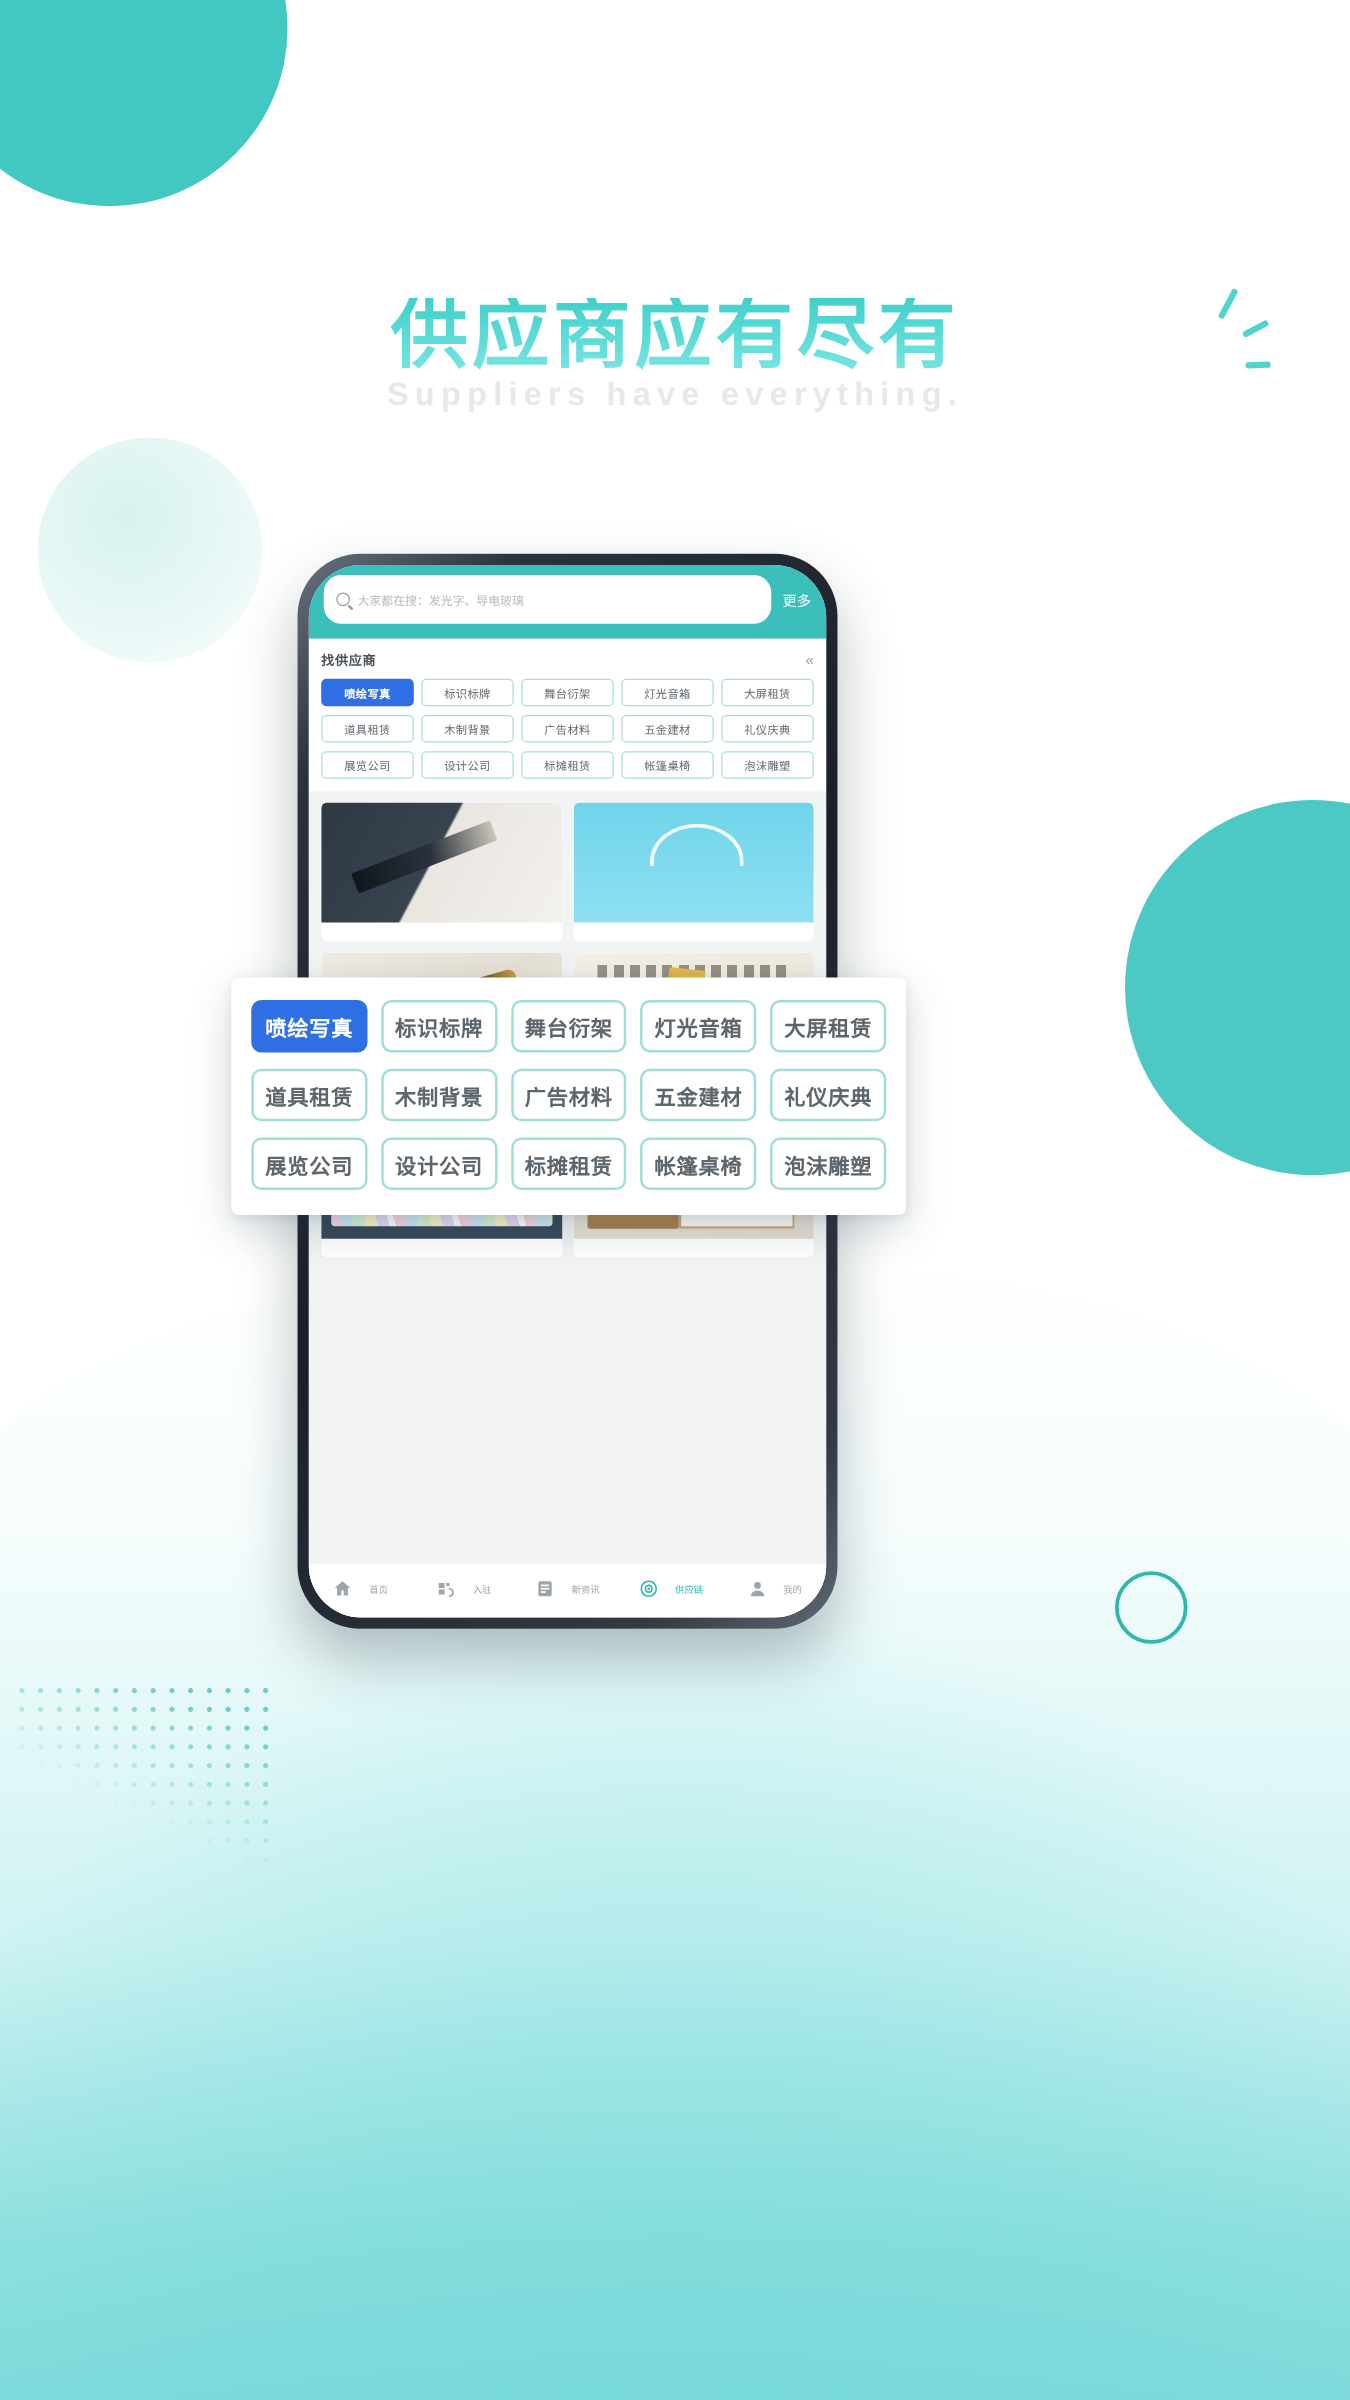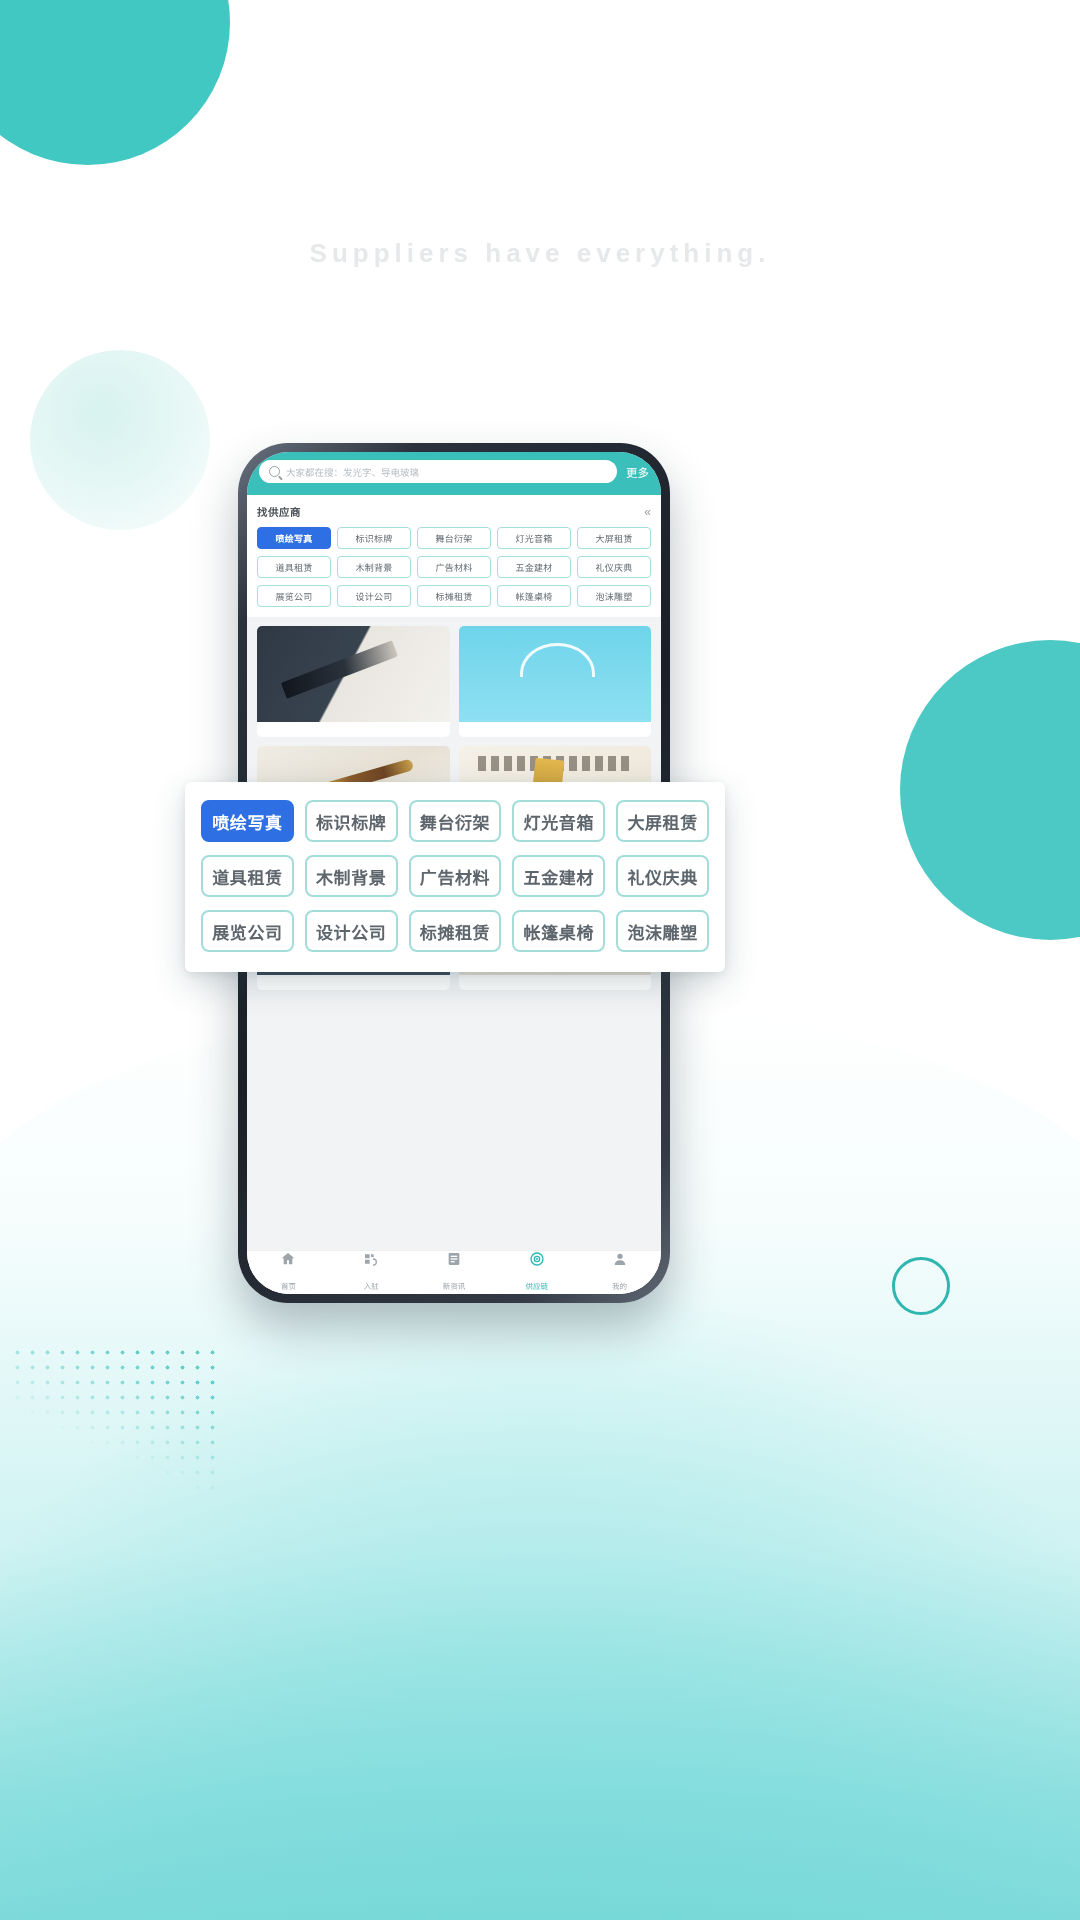"供应商应有尽有" div { html: none -> <div> <div>供应商应有尽有</div> <span></span> <span></span> <span></span> </div> }
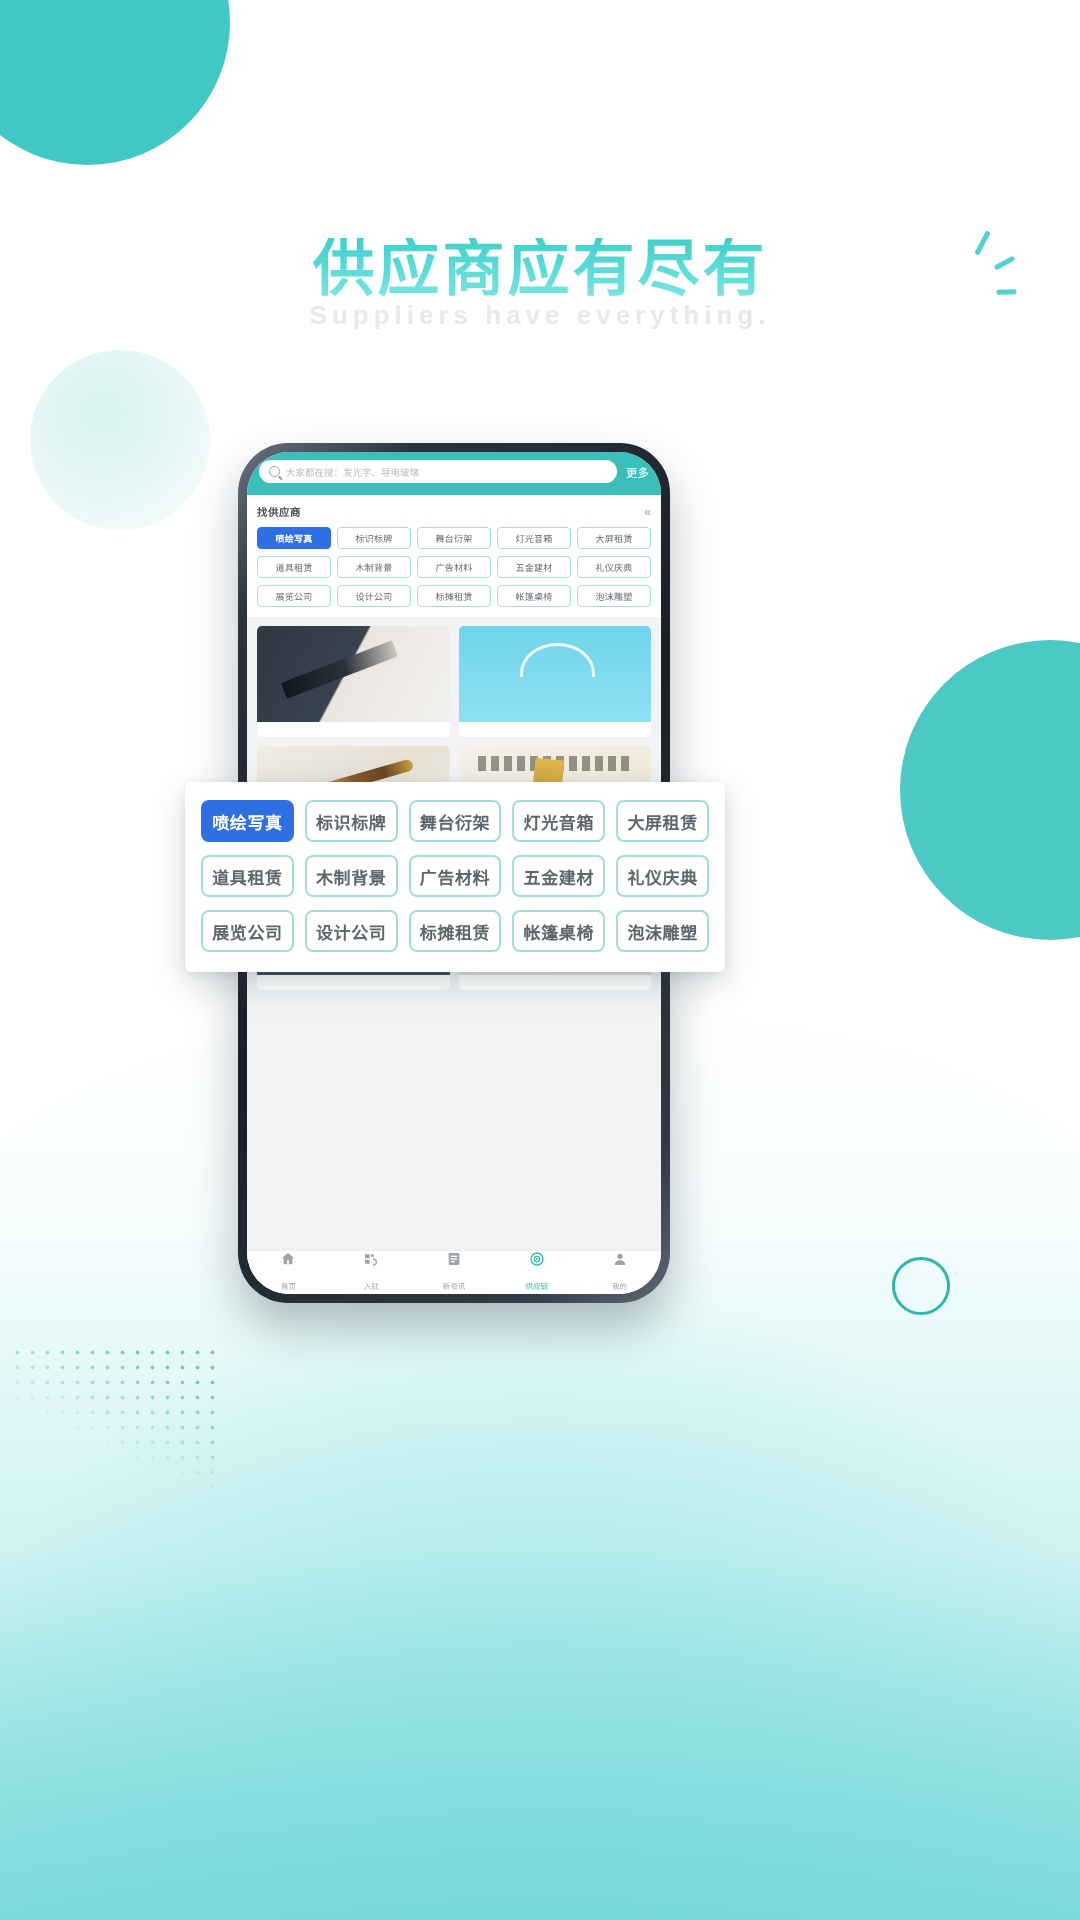"大家都在搜：发光字、导电玻璃" .search-field { height: 23px -> 39px }
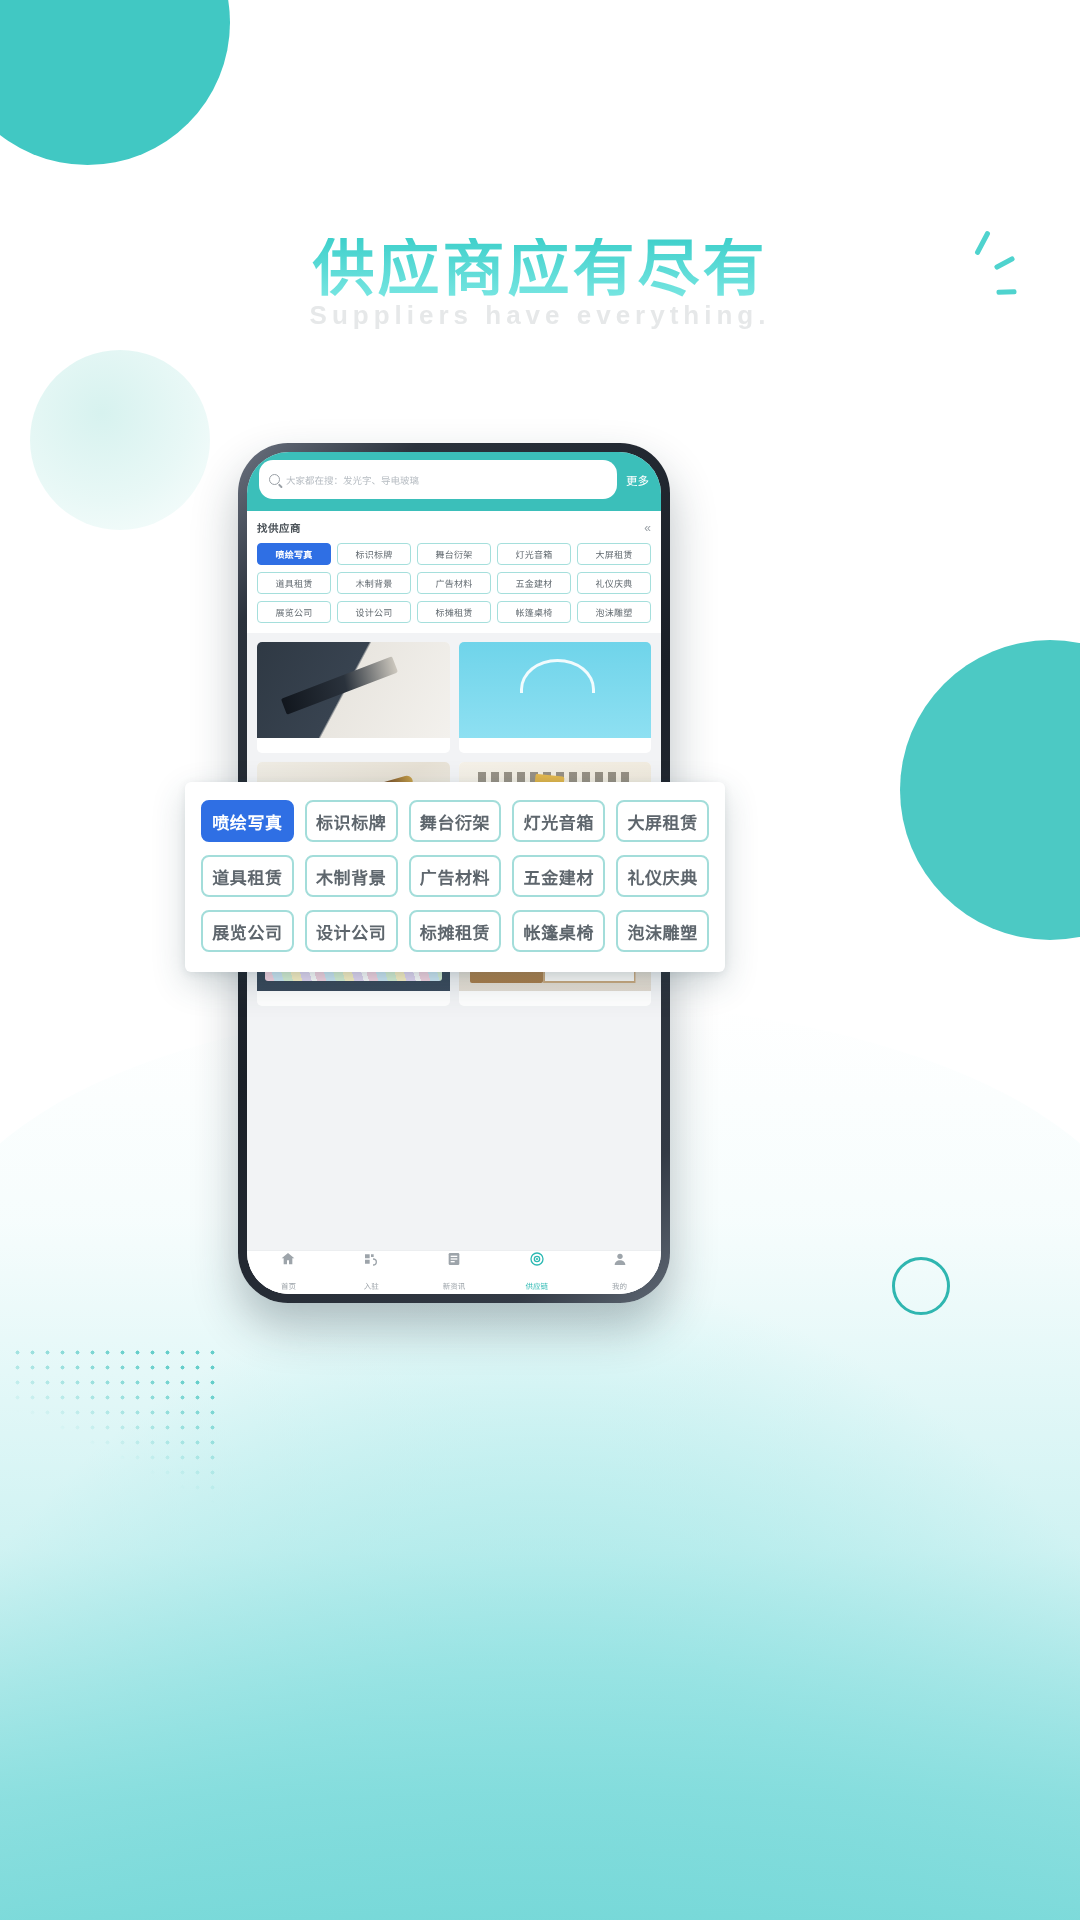"首页" .tab { flex-direction: column -> none }
